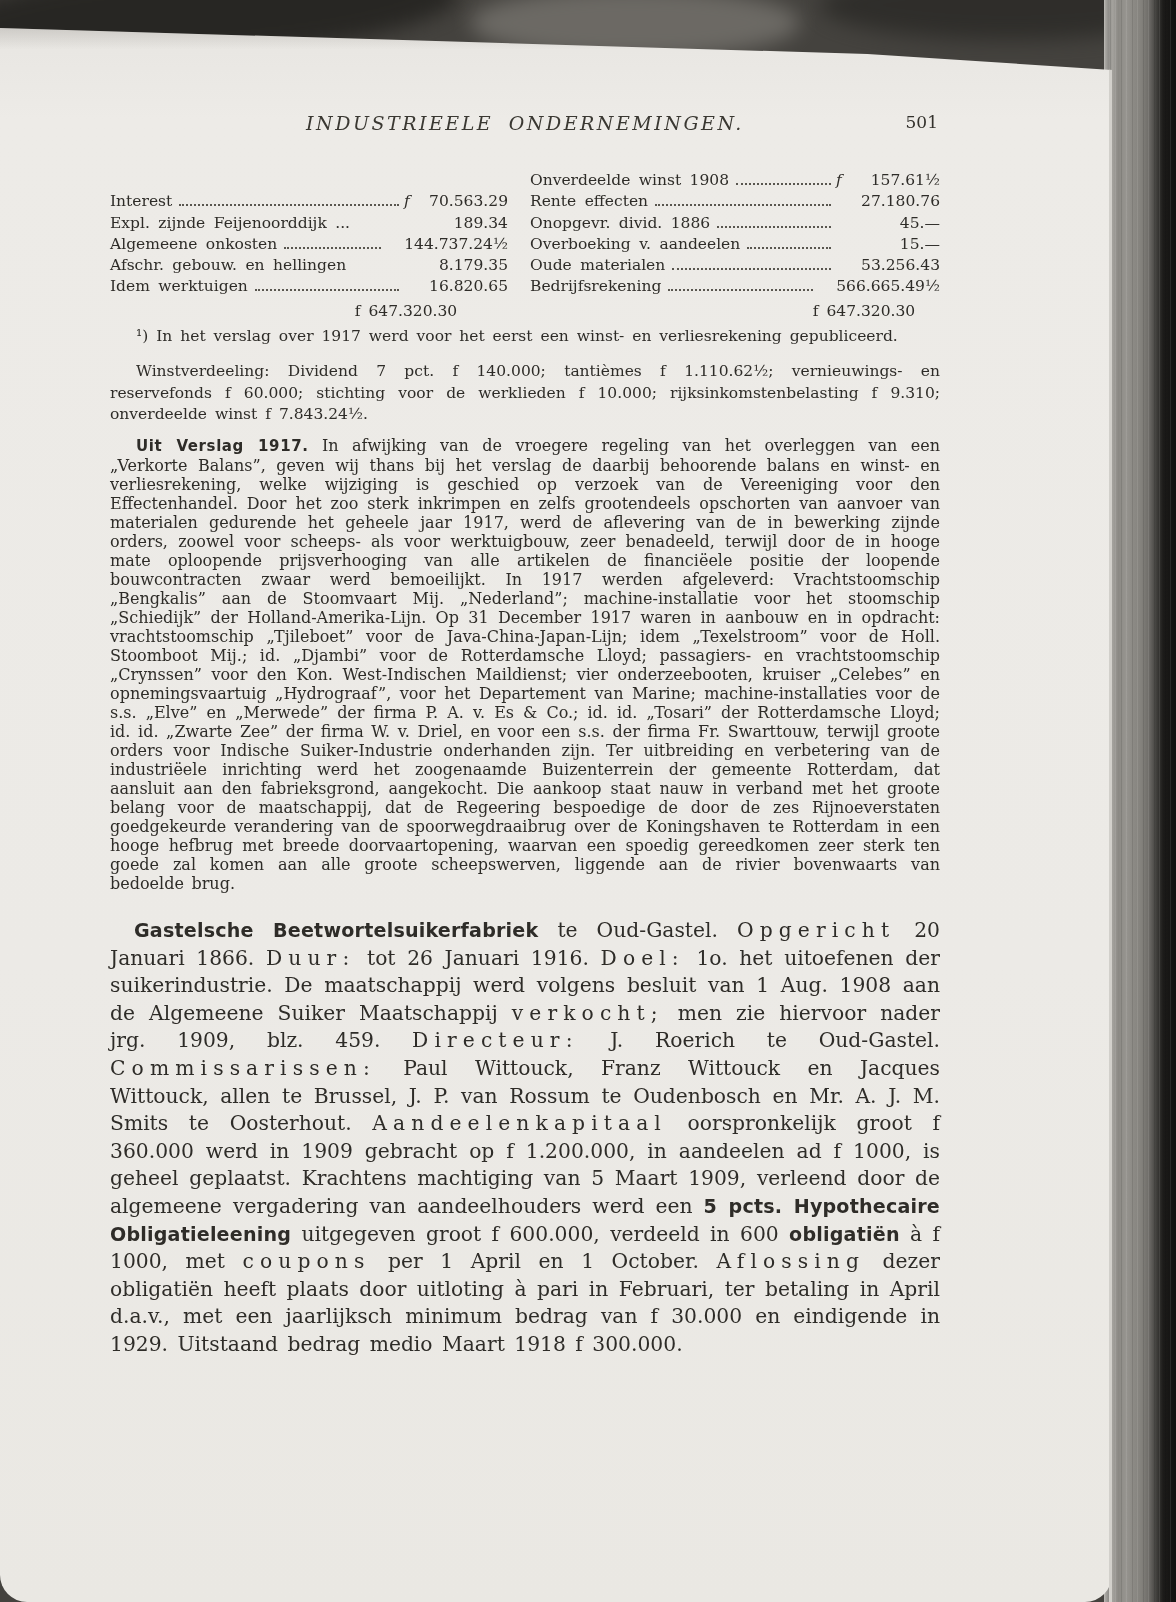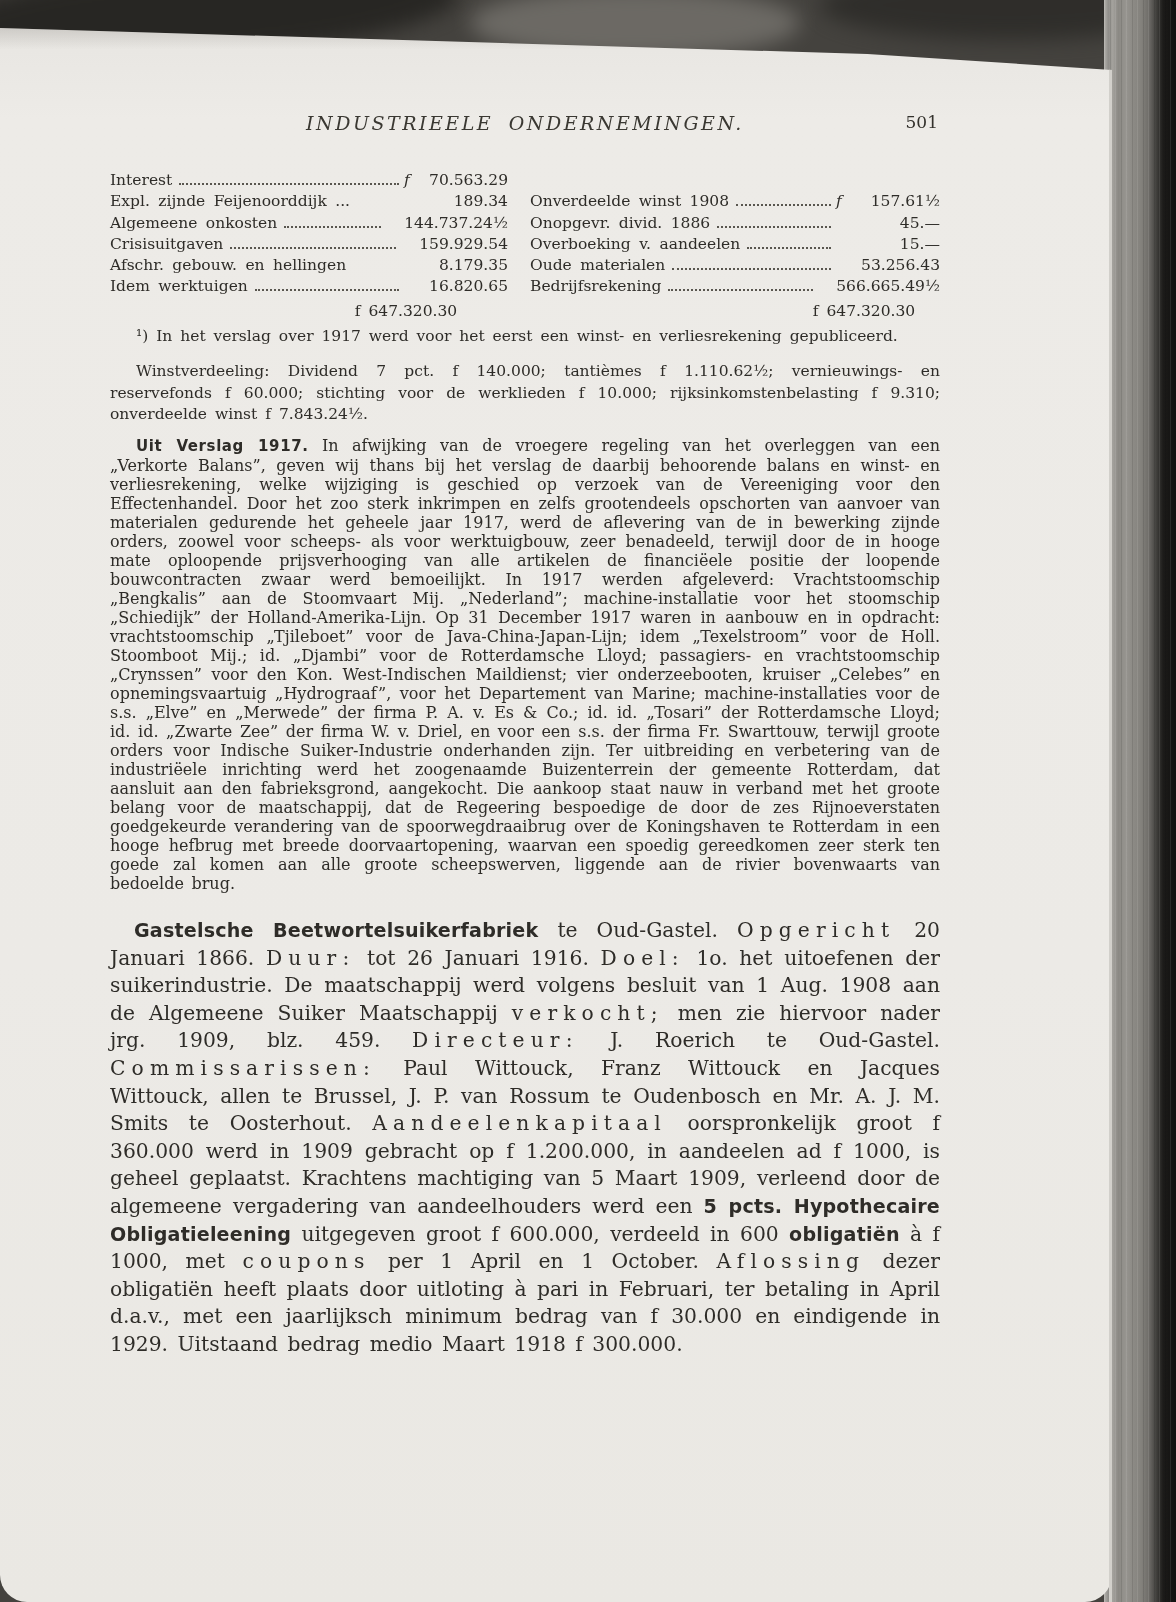"Rente effecten" div.lrow { html: none -> <div> <span>Rente effecten</span> <span></span> <span></span> <span>27.180.76</span> </div> }
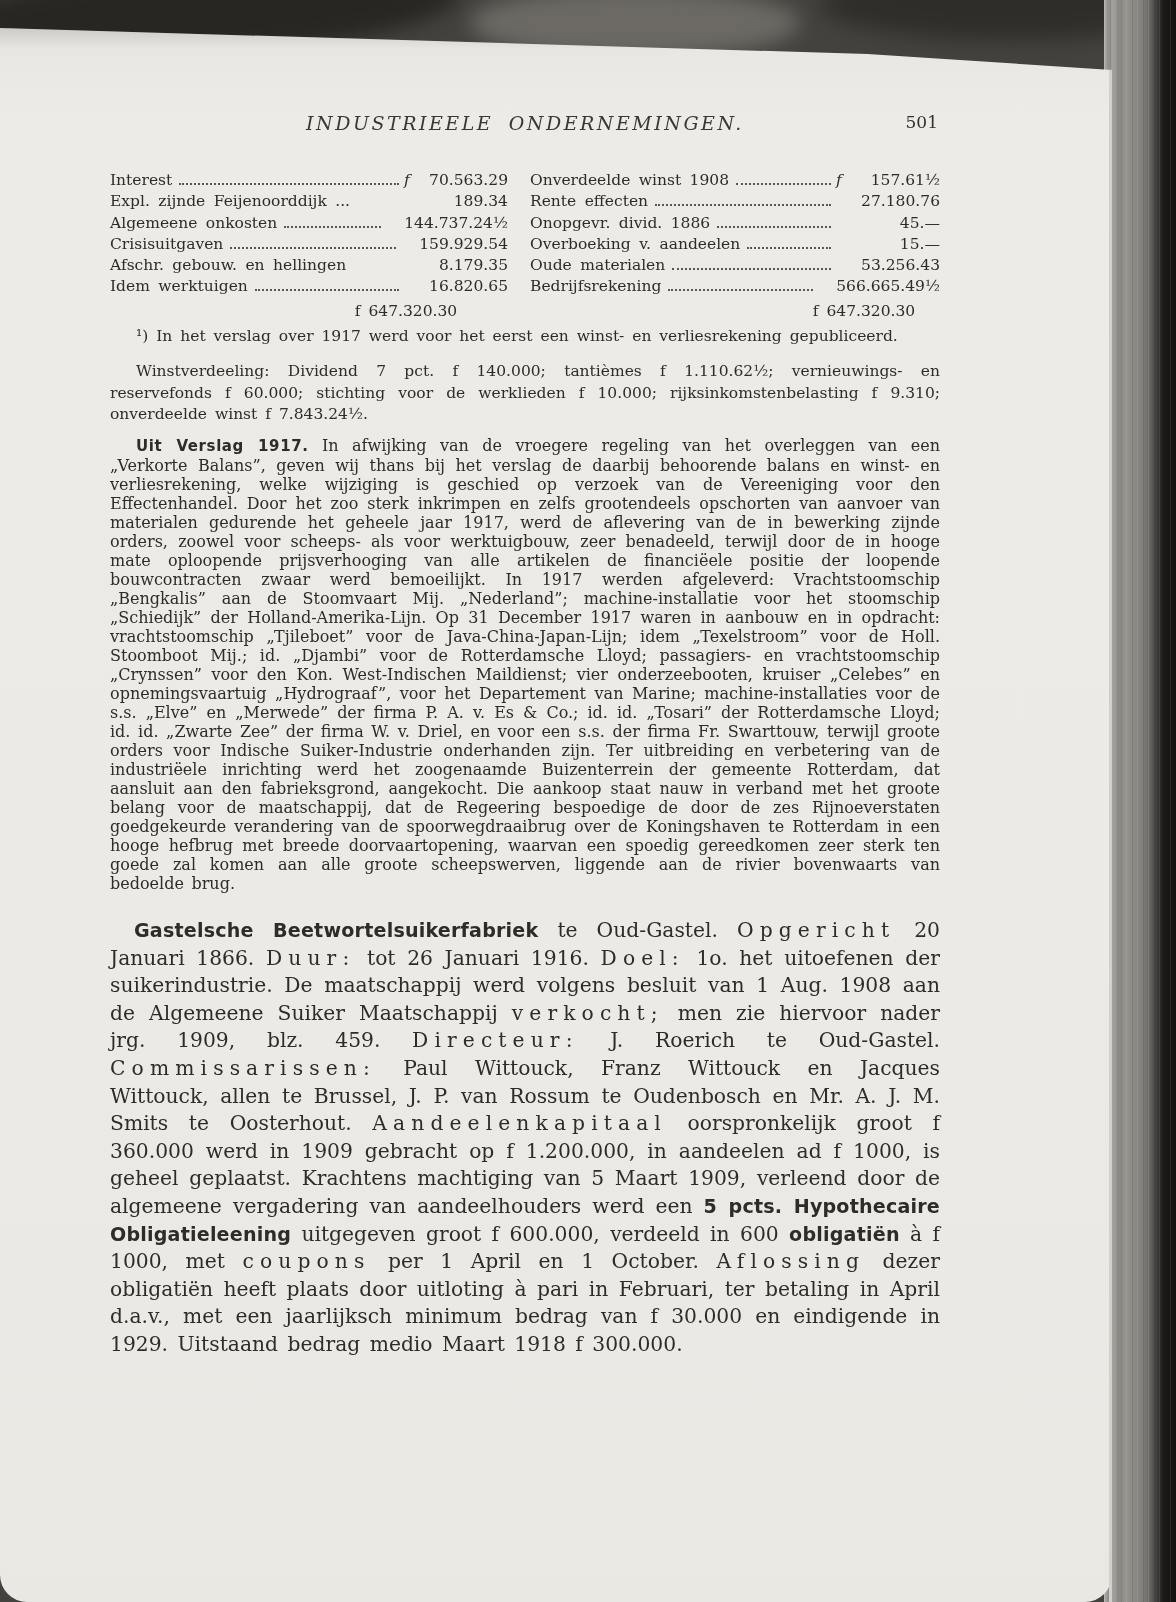"Crisisuitgaven" div.lrow { html: <div> <span>Crisisuitgaven</span> <span></span> <span></span> <span>159.929.54</span> </div> -> none }
